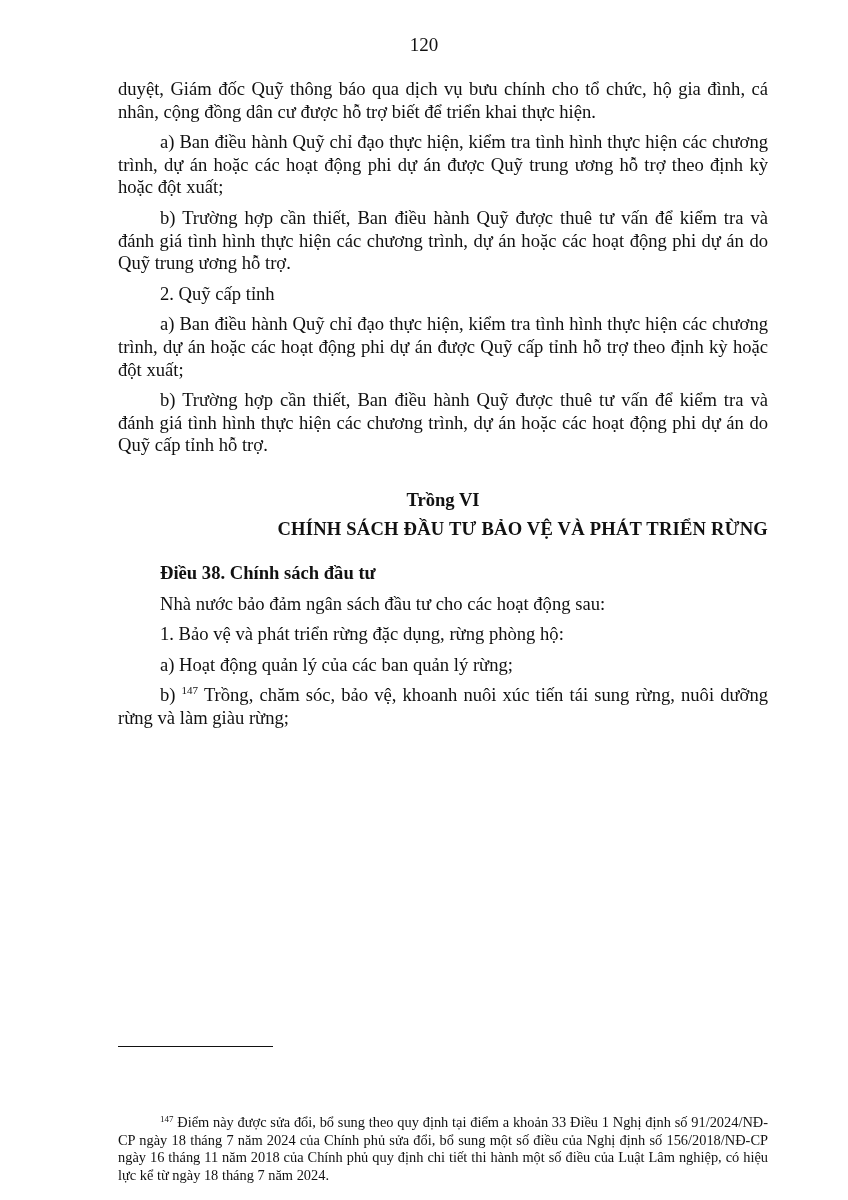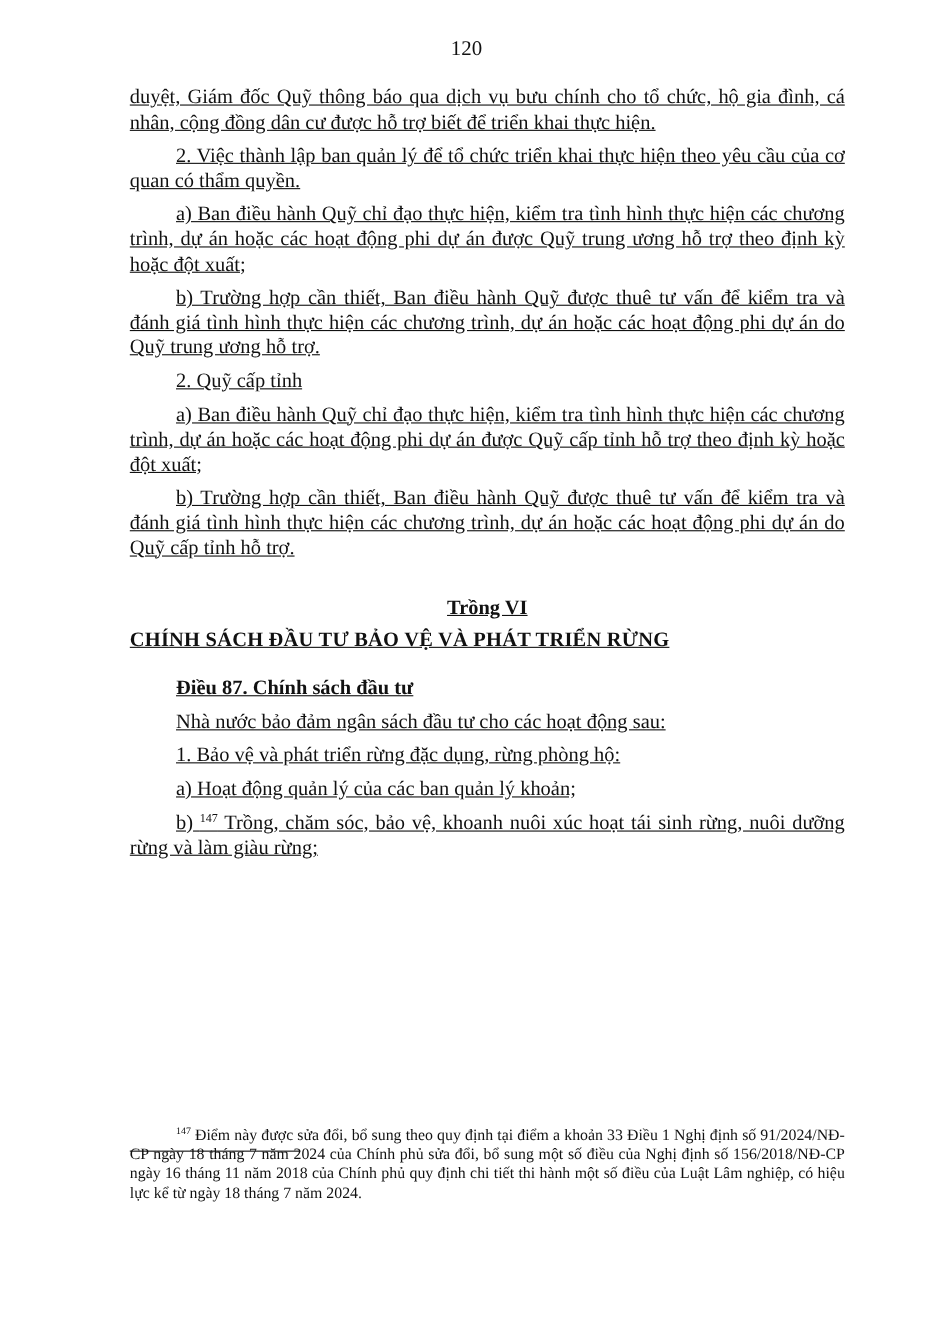"duyệt, Giám đốc Quỹ thông" p { text-decoration: underline -> none }
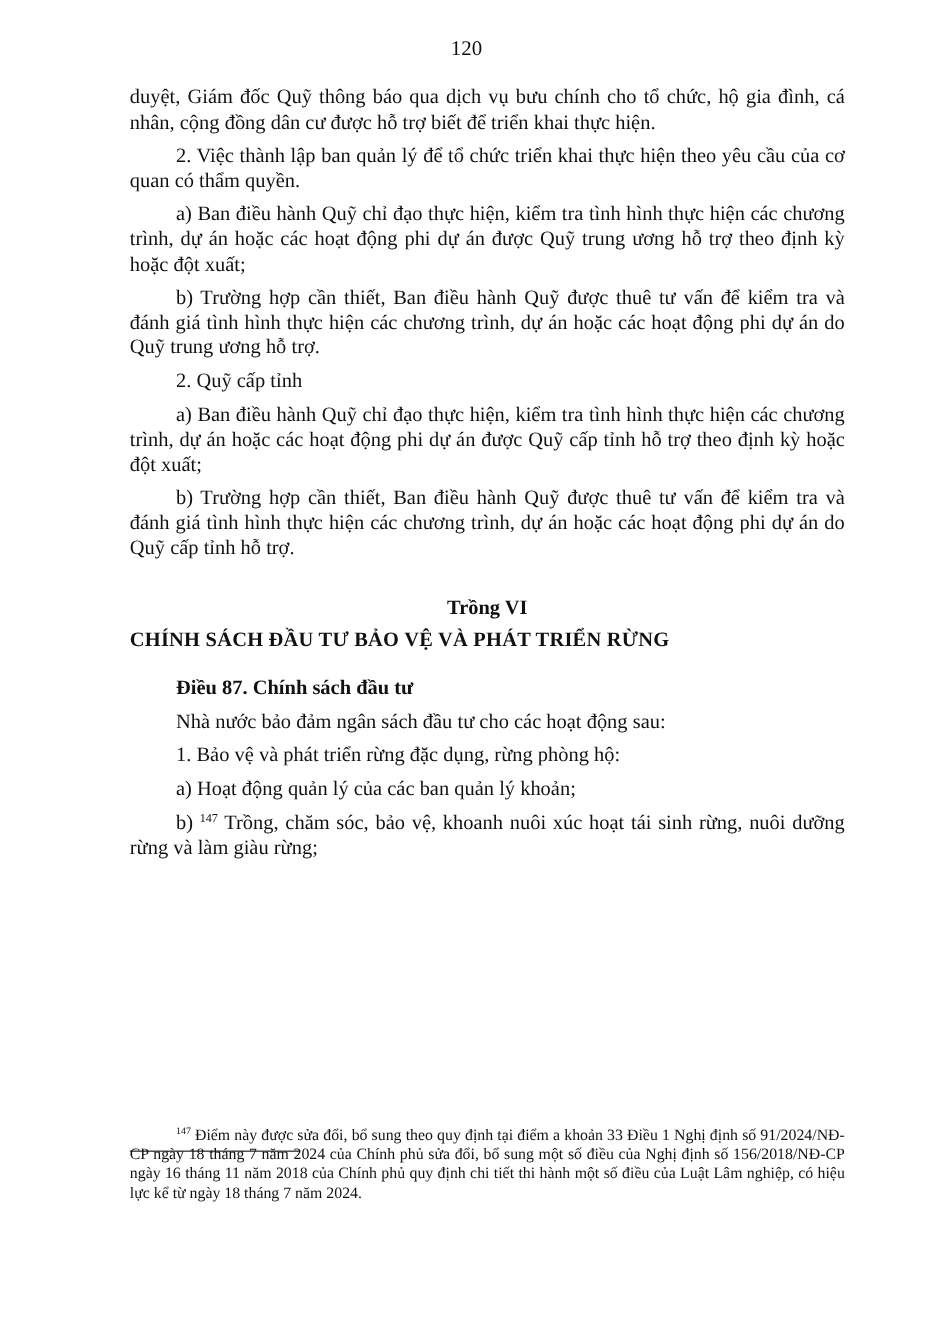"2. Việc thành lập ban" p.indent { html: <p>2. Việc thành lập ban quản lý để tổ chức triển khai thực hiện theo yêu cầu của cơ quan có thẩm quyền.</p> -> none }
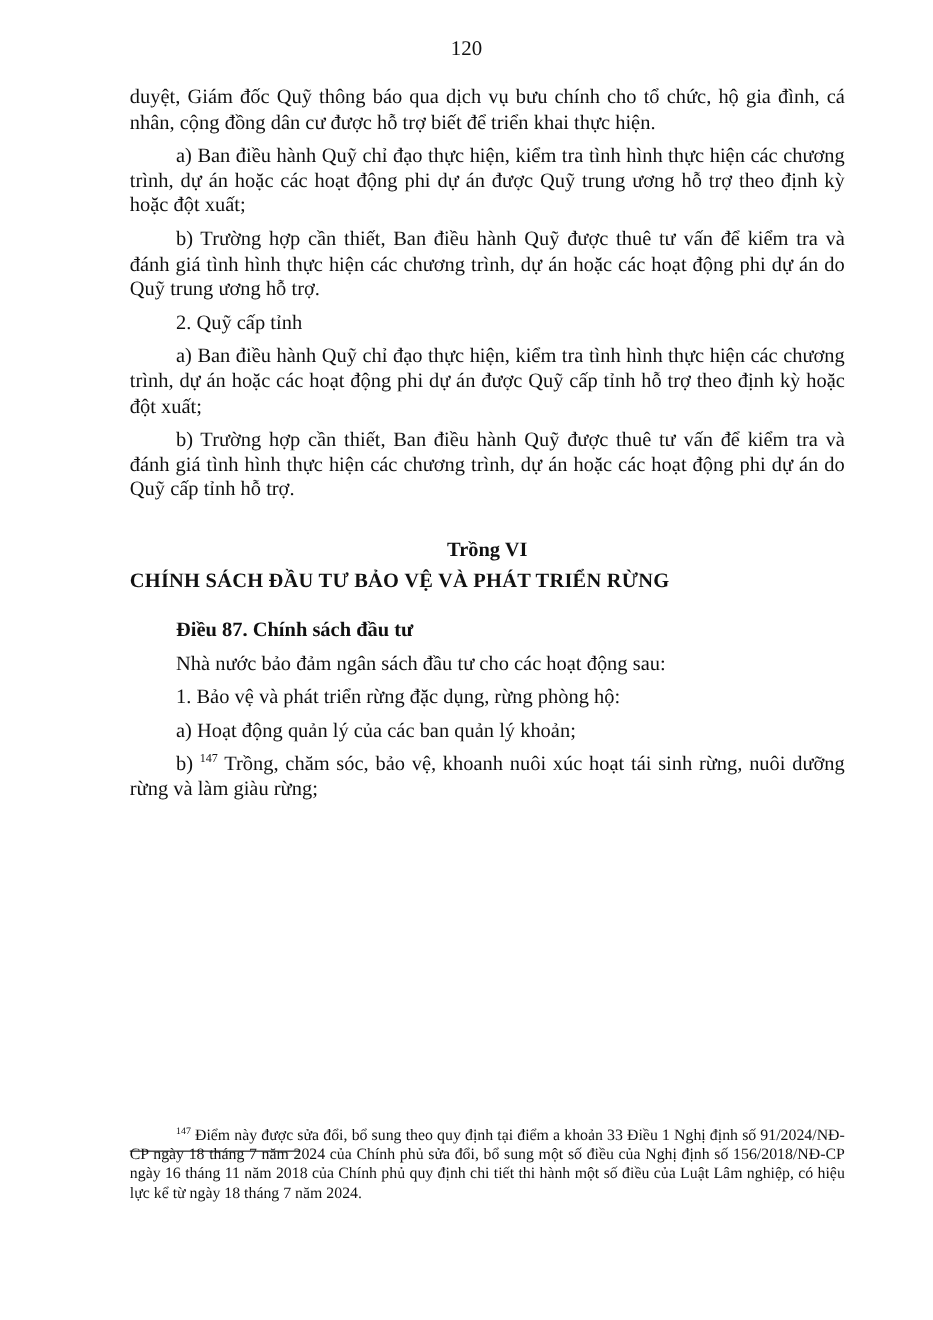"CHÍNH SÁCH ĐẦU TƯ BẢO" .chapter-title { text-align: left -> right }
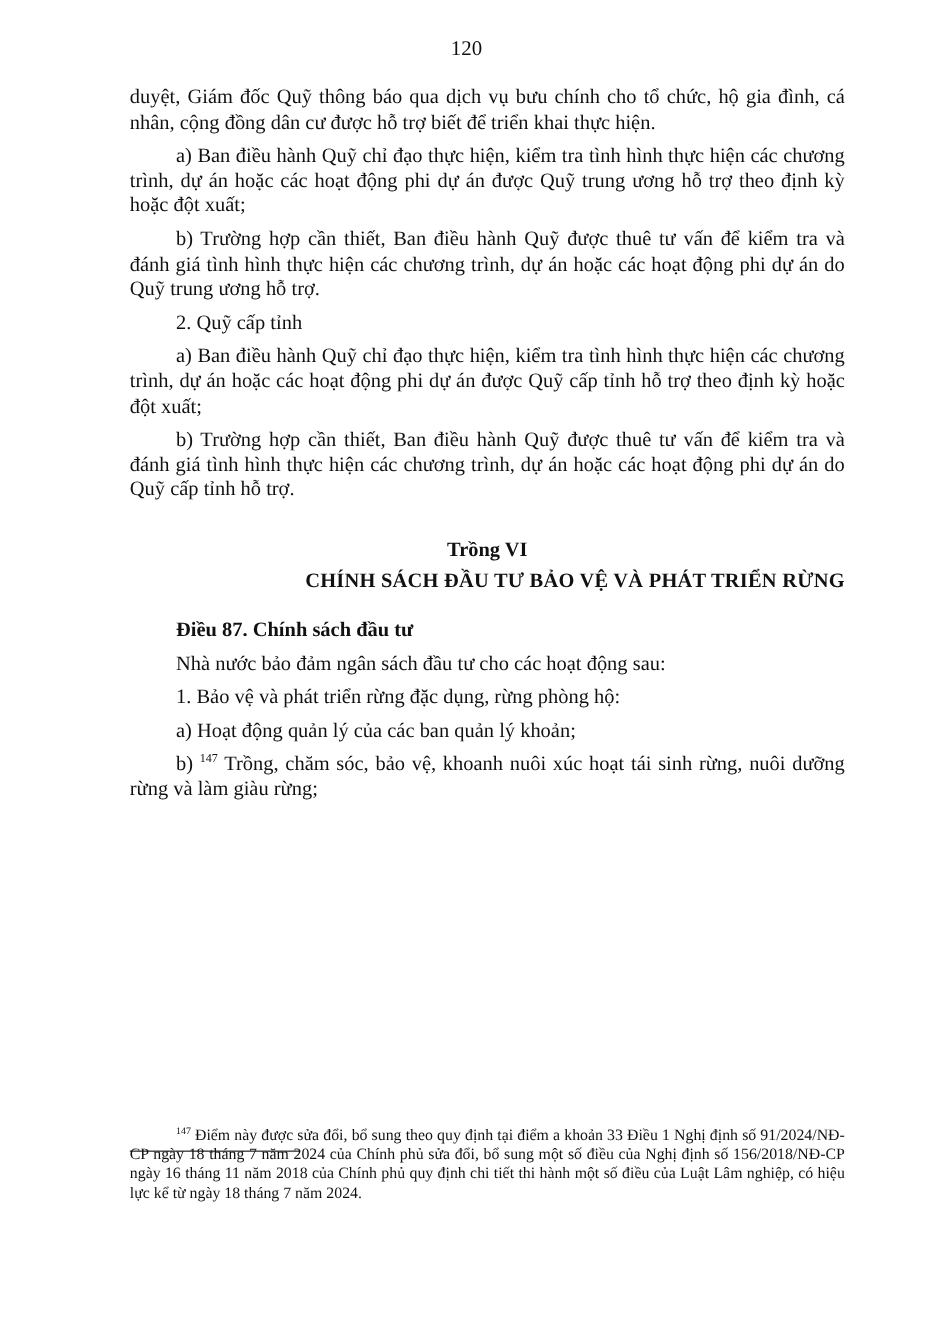"Điều 87. Chính sách đầu" p.indent { text: 87 -> 38 }
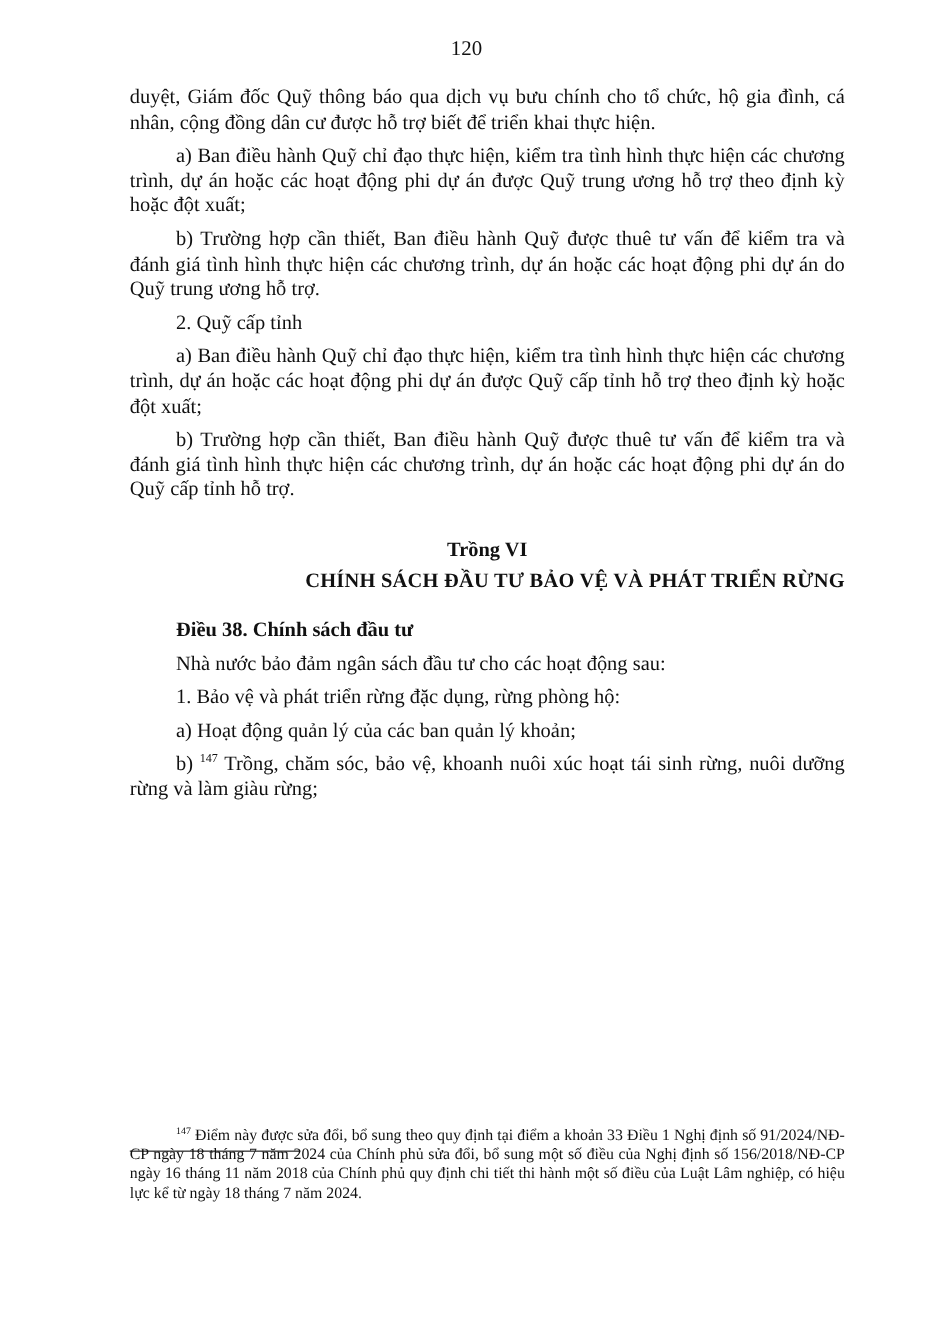"a) Hoạt động quản lý" p.indent { text: khoản -> rừng }
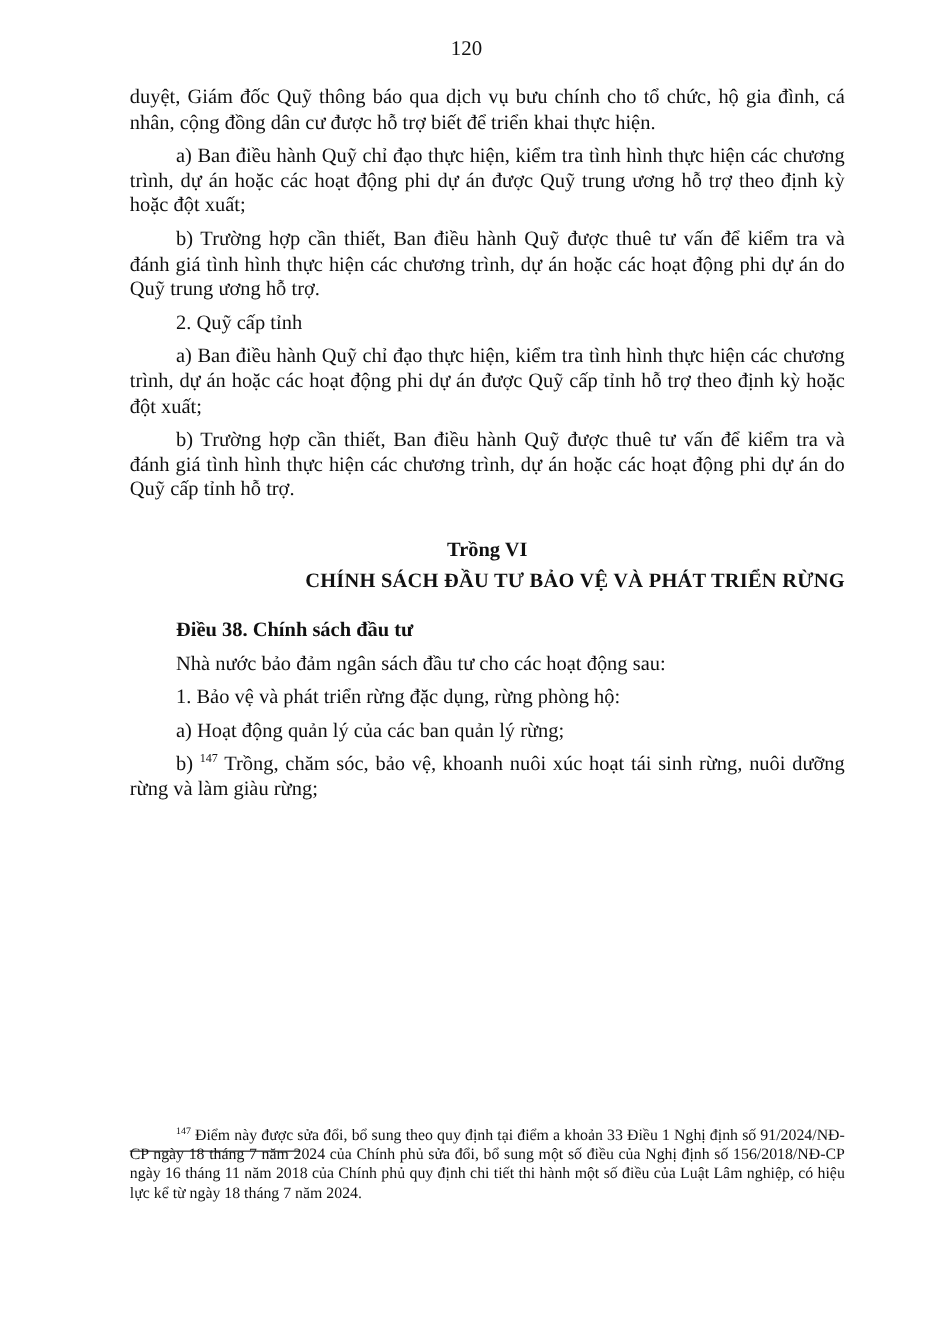"Trồng, chăm sóc, bảo vệ," span { text: hoạt tái sinh -> tiến tái sung }
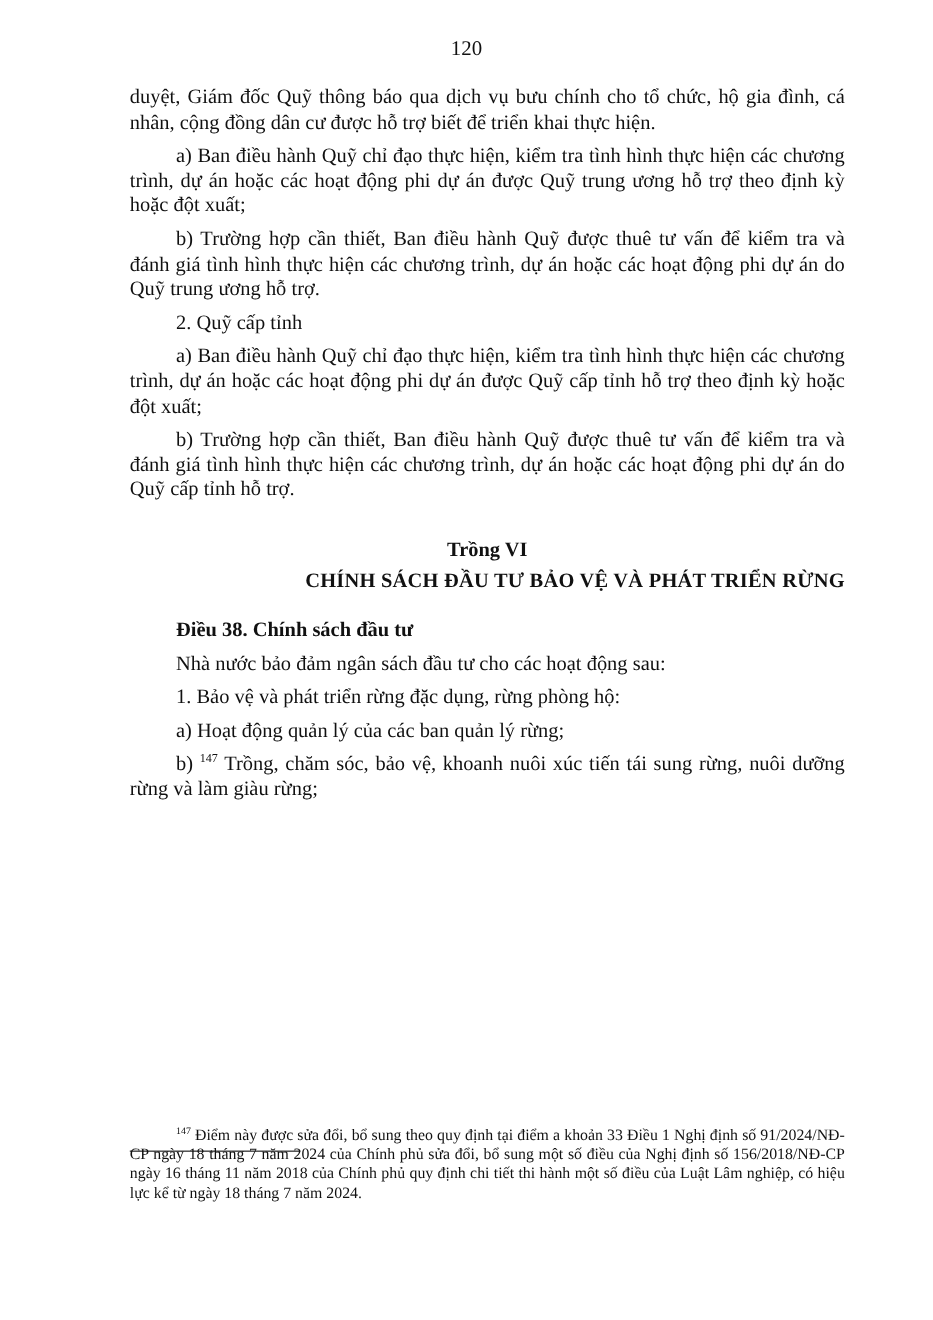"147 Điểm này được sửa" .footnote { top: 1024px -> 1114px }
